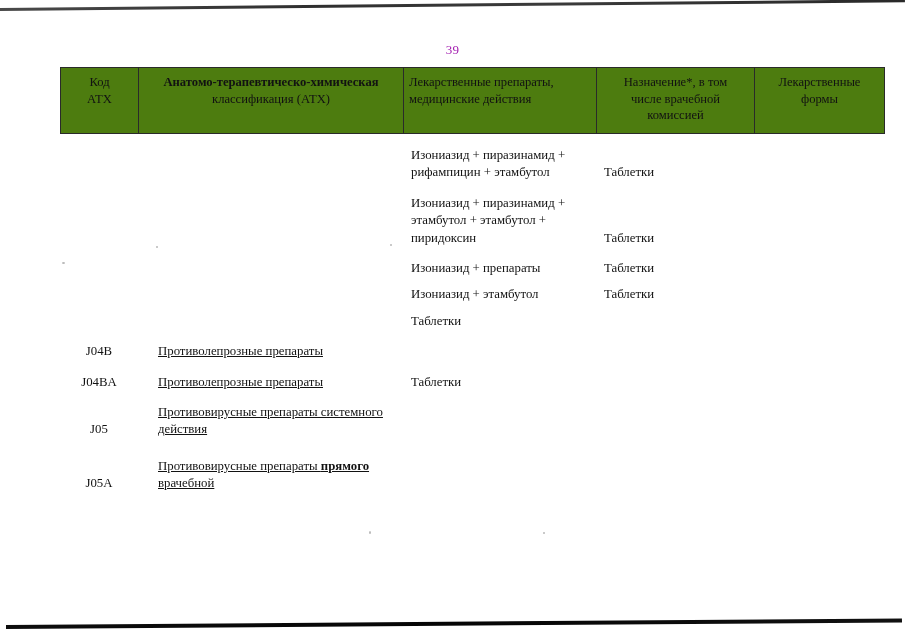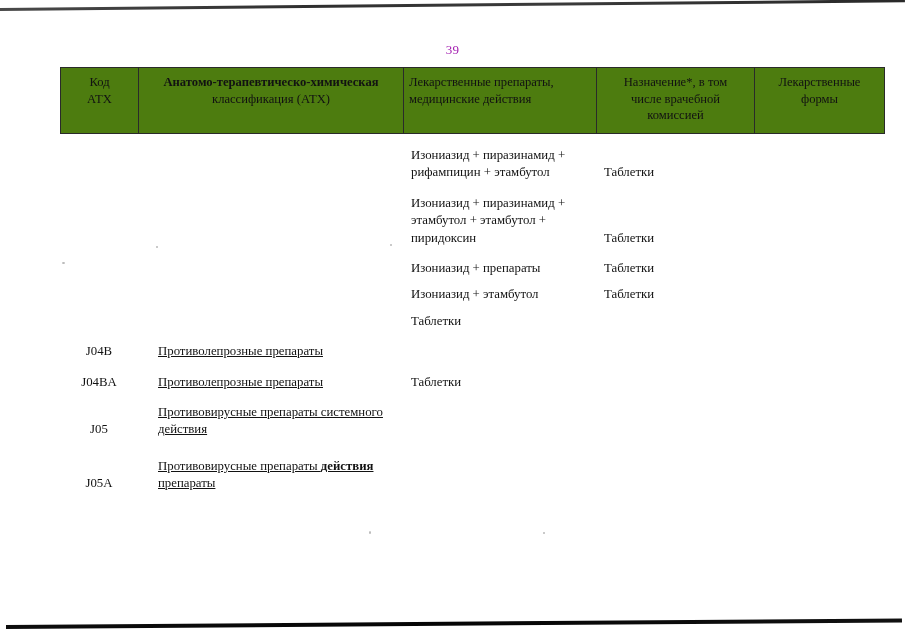"действия" span.bold-seg { text: действия -> прямого }
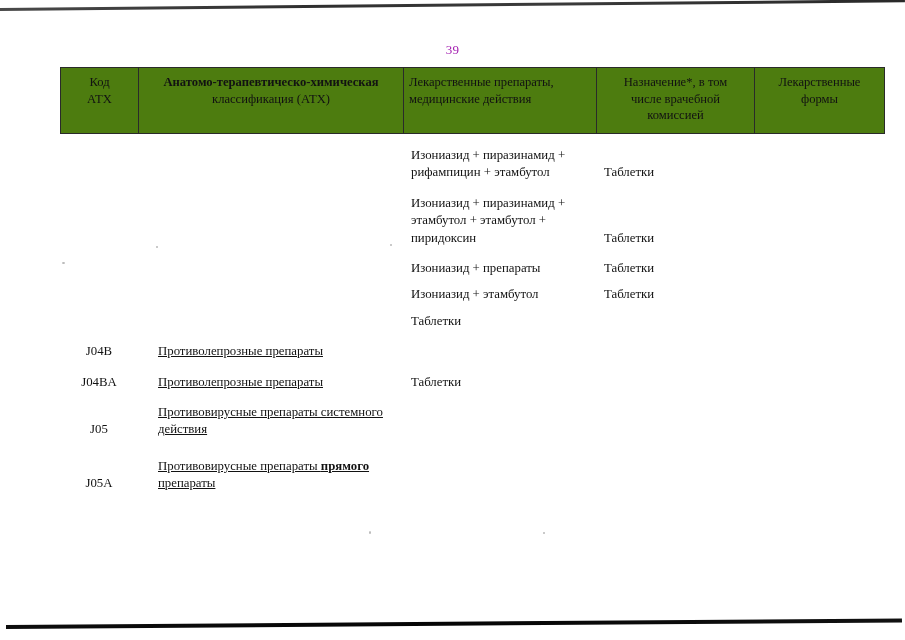"препараты" span { text: препараты -> врачебной }
